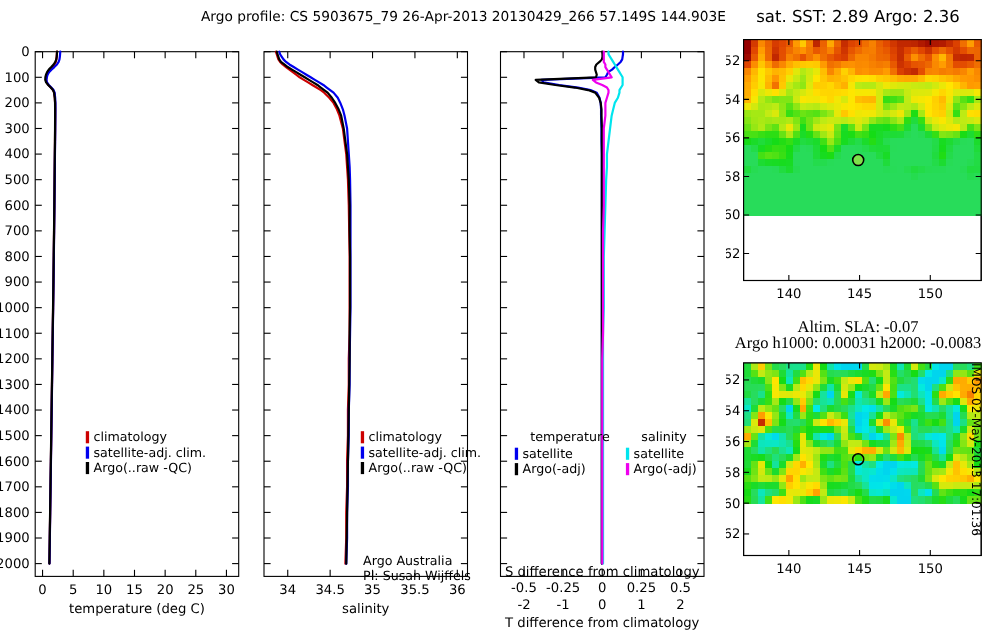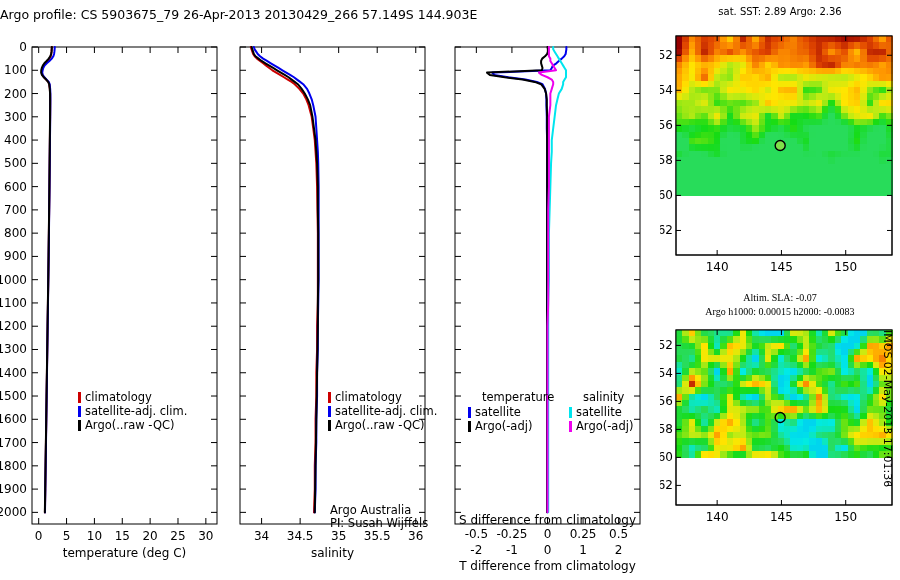"Argo profile: CS 5903675_79 26-Apr-2013" .title { text-align: left -> right }
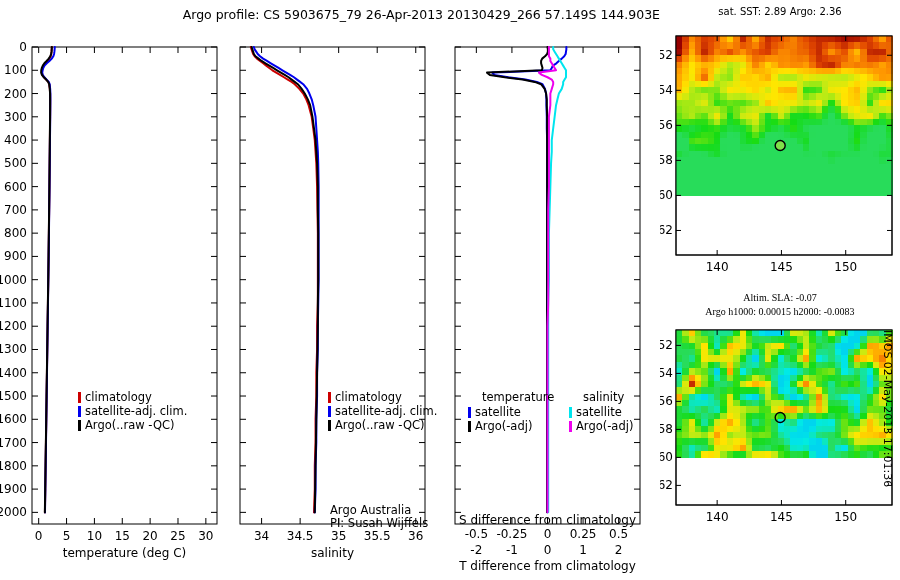"sat. SST: 2.89 Argo: 2.36" .maptitle { font-size: 10px -> 15px }
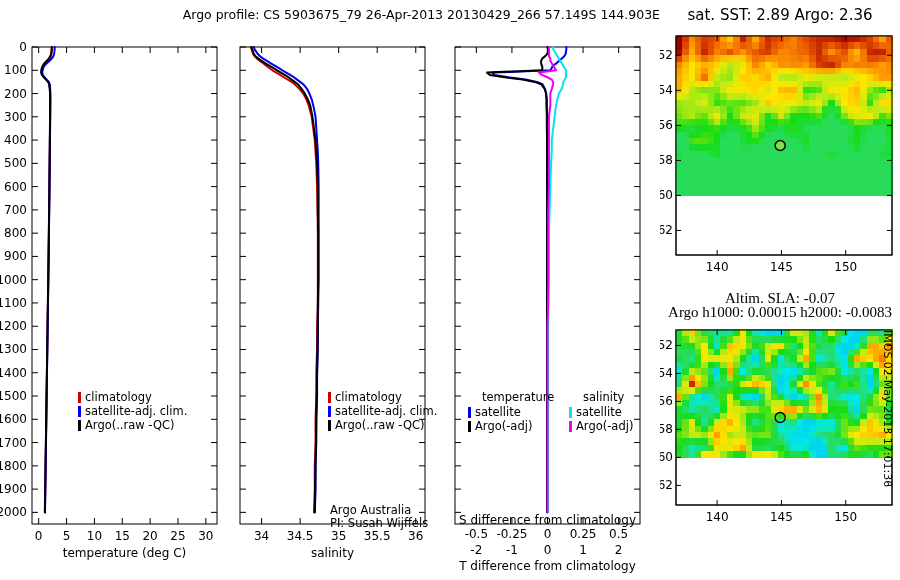"Argo h1000: 0.00015 h2000: -0.0083" div { text: 0.00015 -> 0.00031 }
